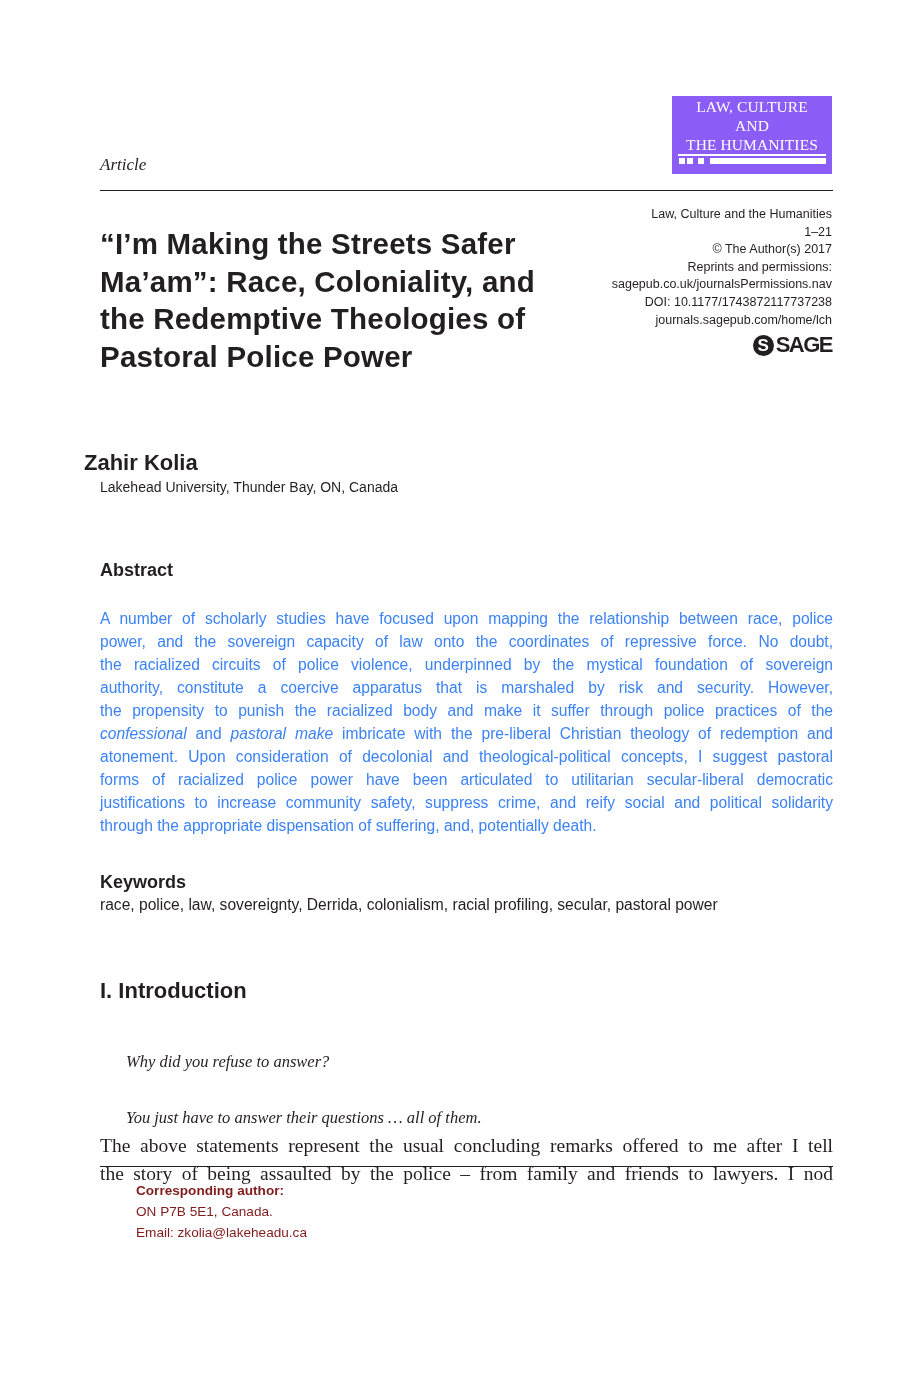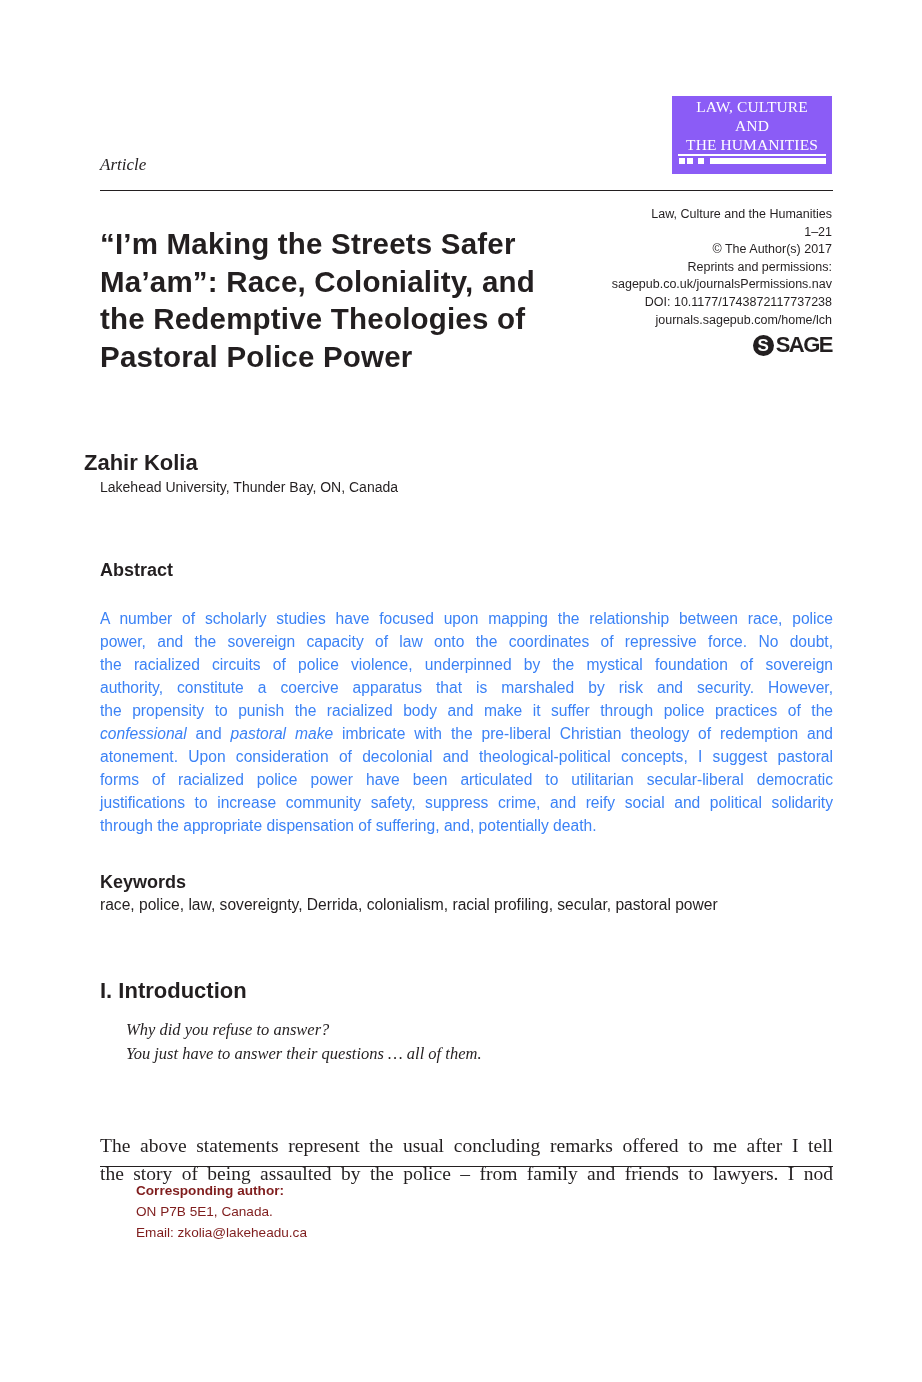"Why did you refuse to" .epigraph .ln { margin-top: none -> 32px }
